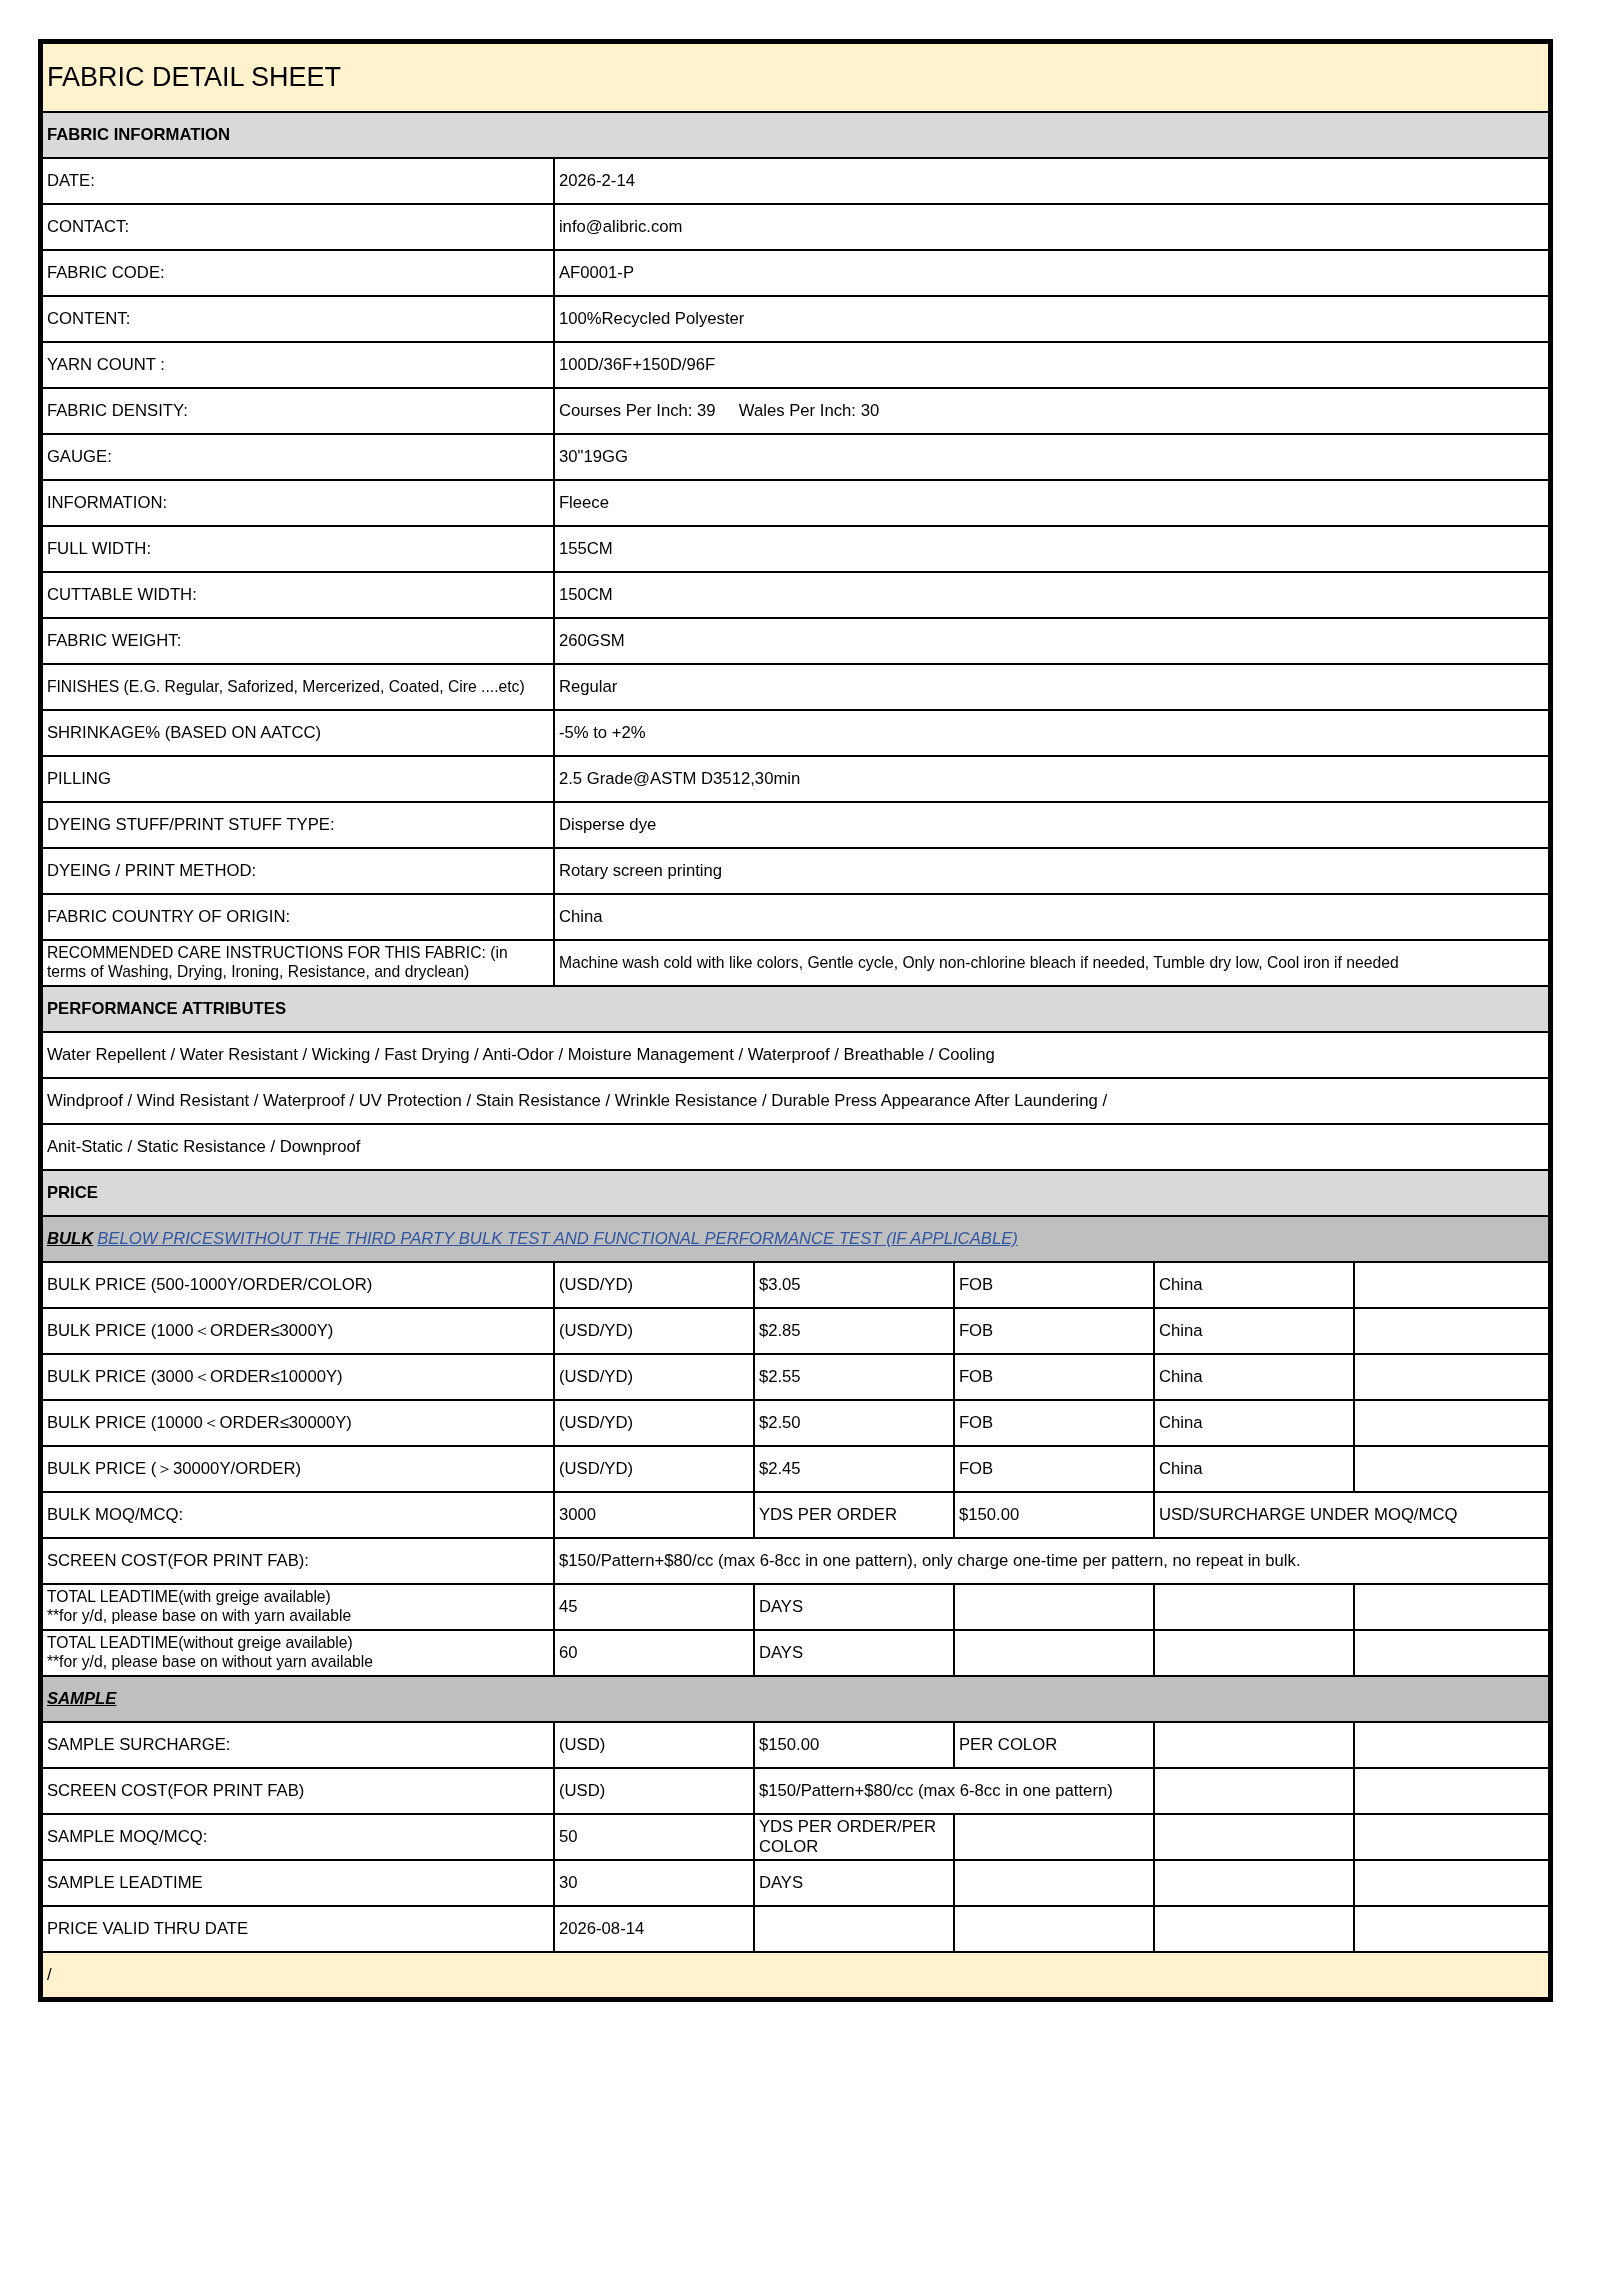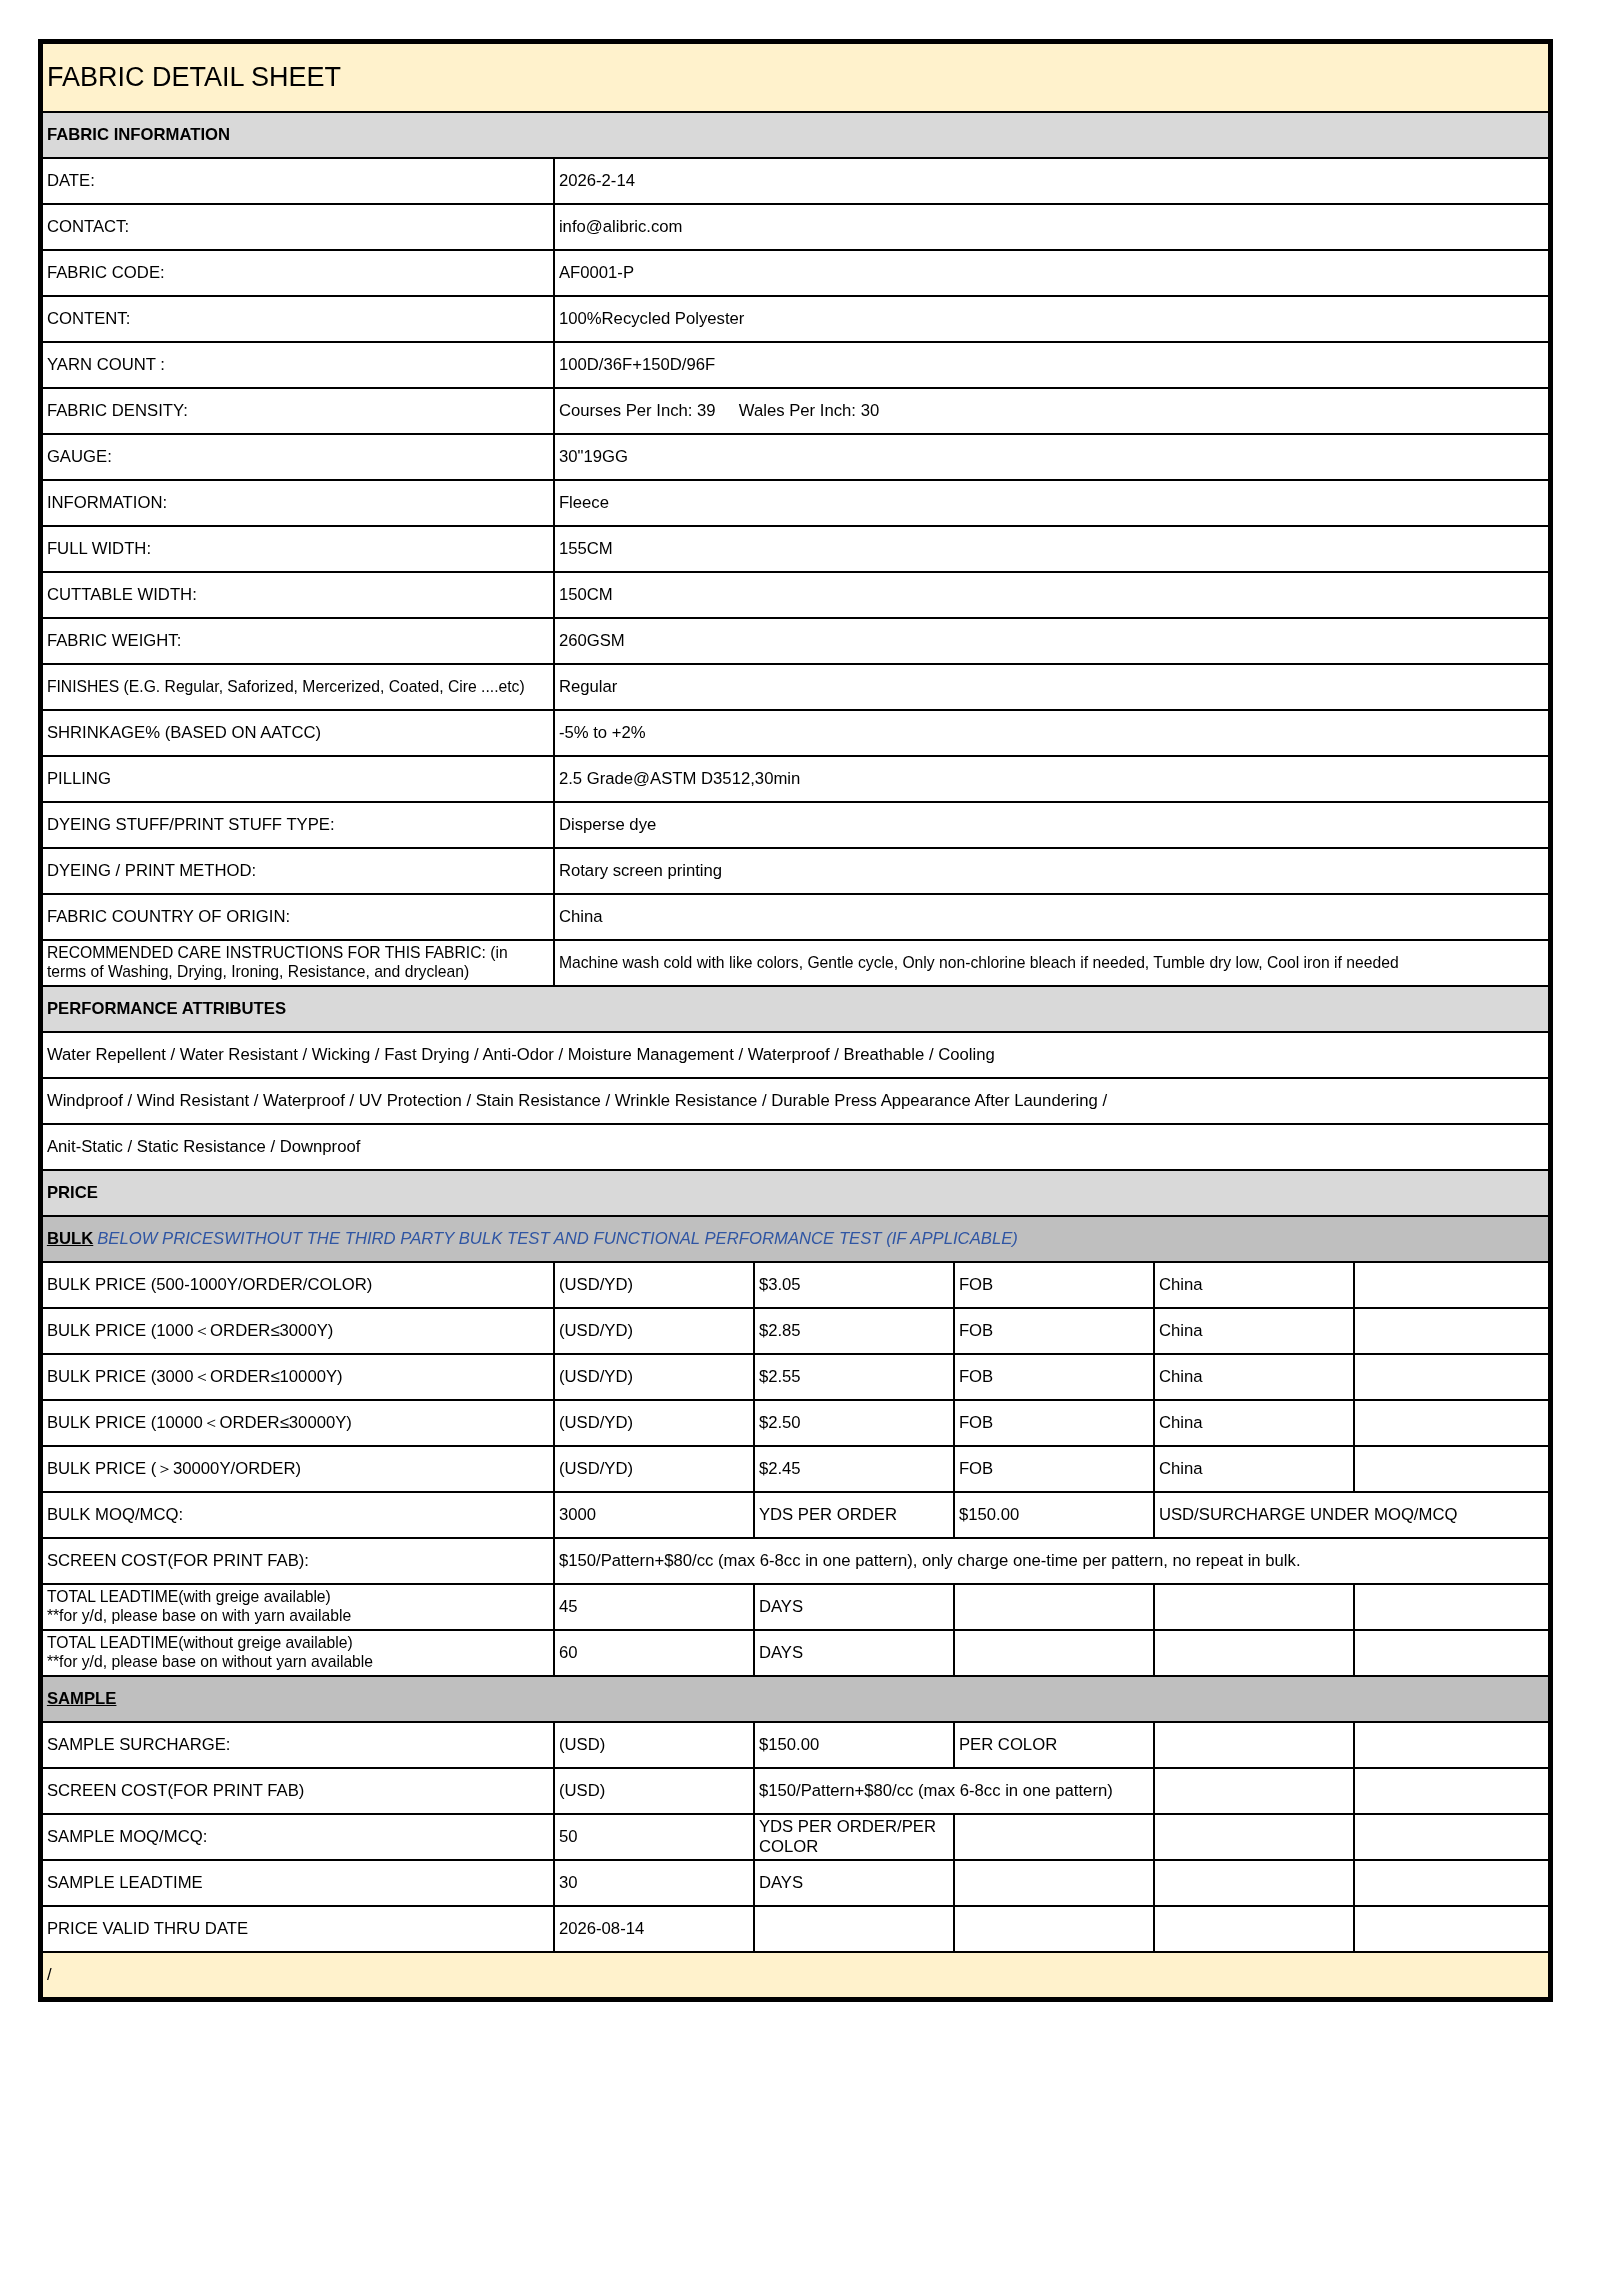"BULK" .bulk-label { font-style: none -> italic }
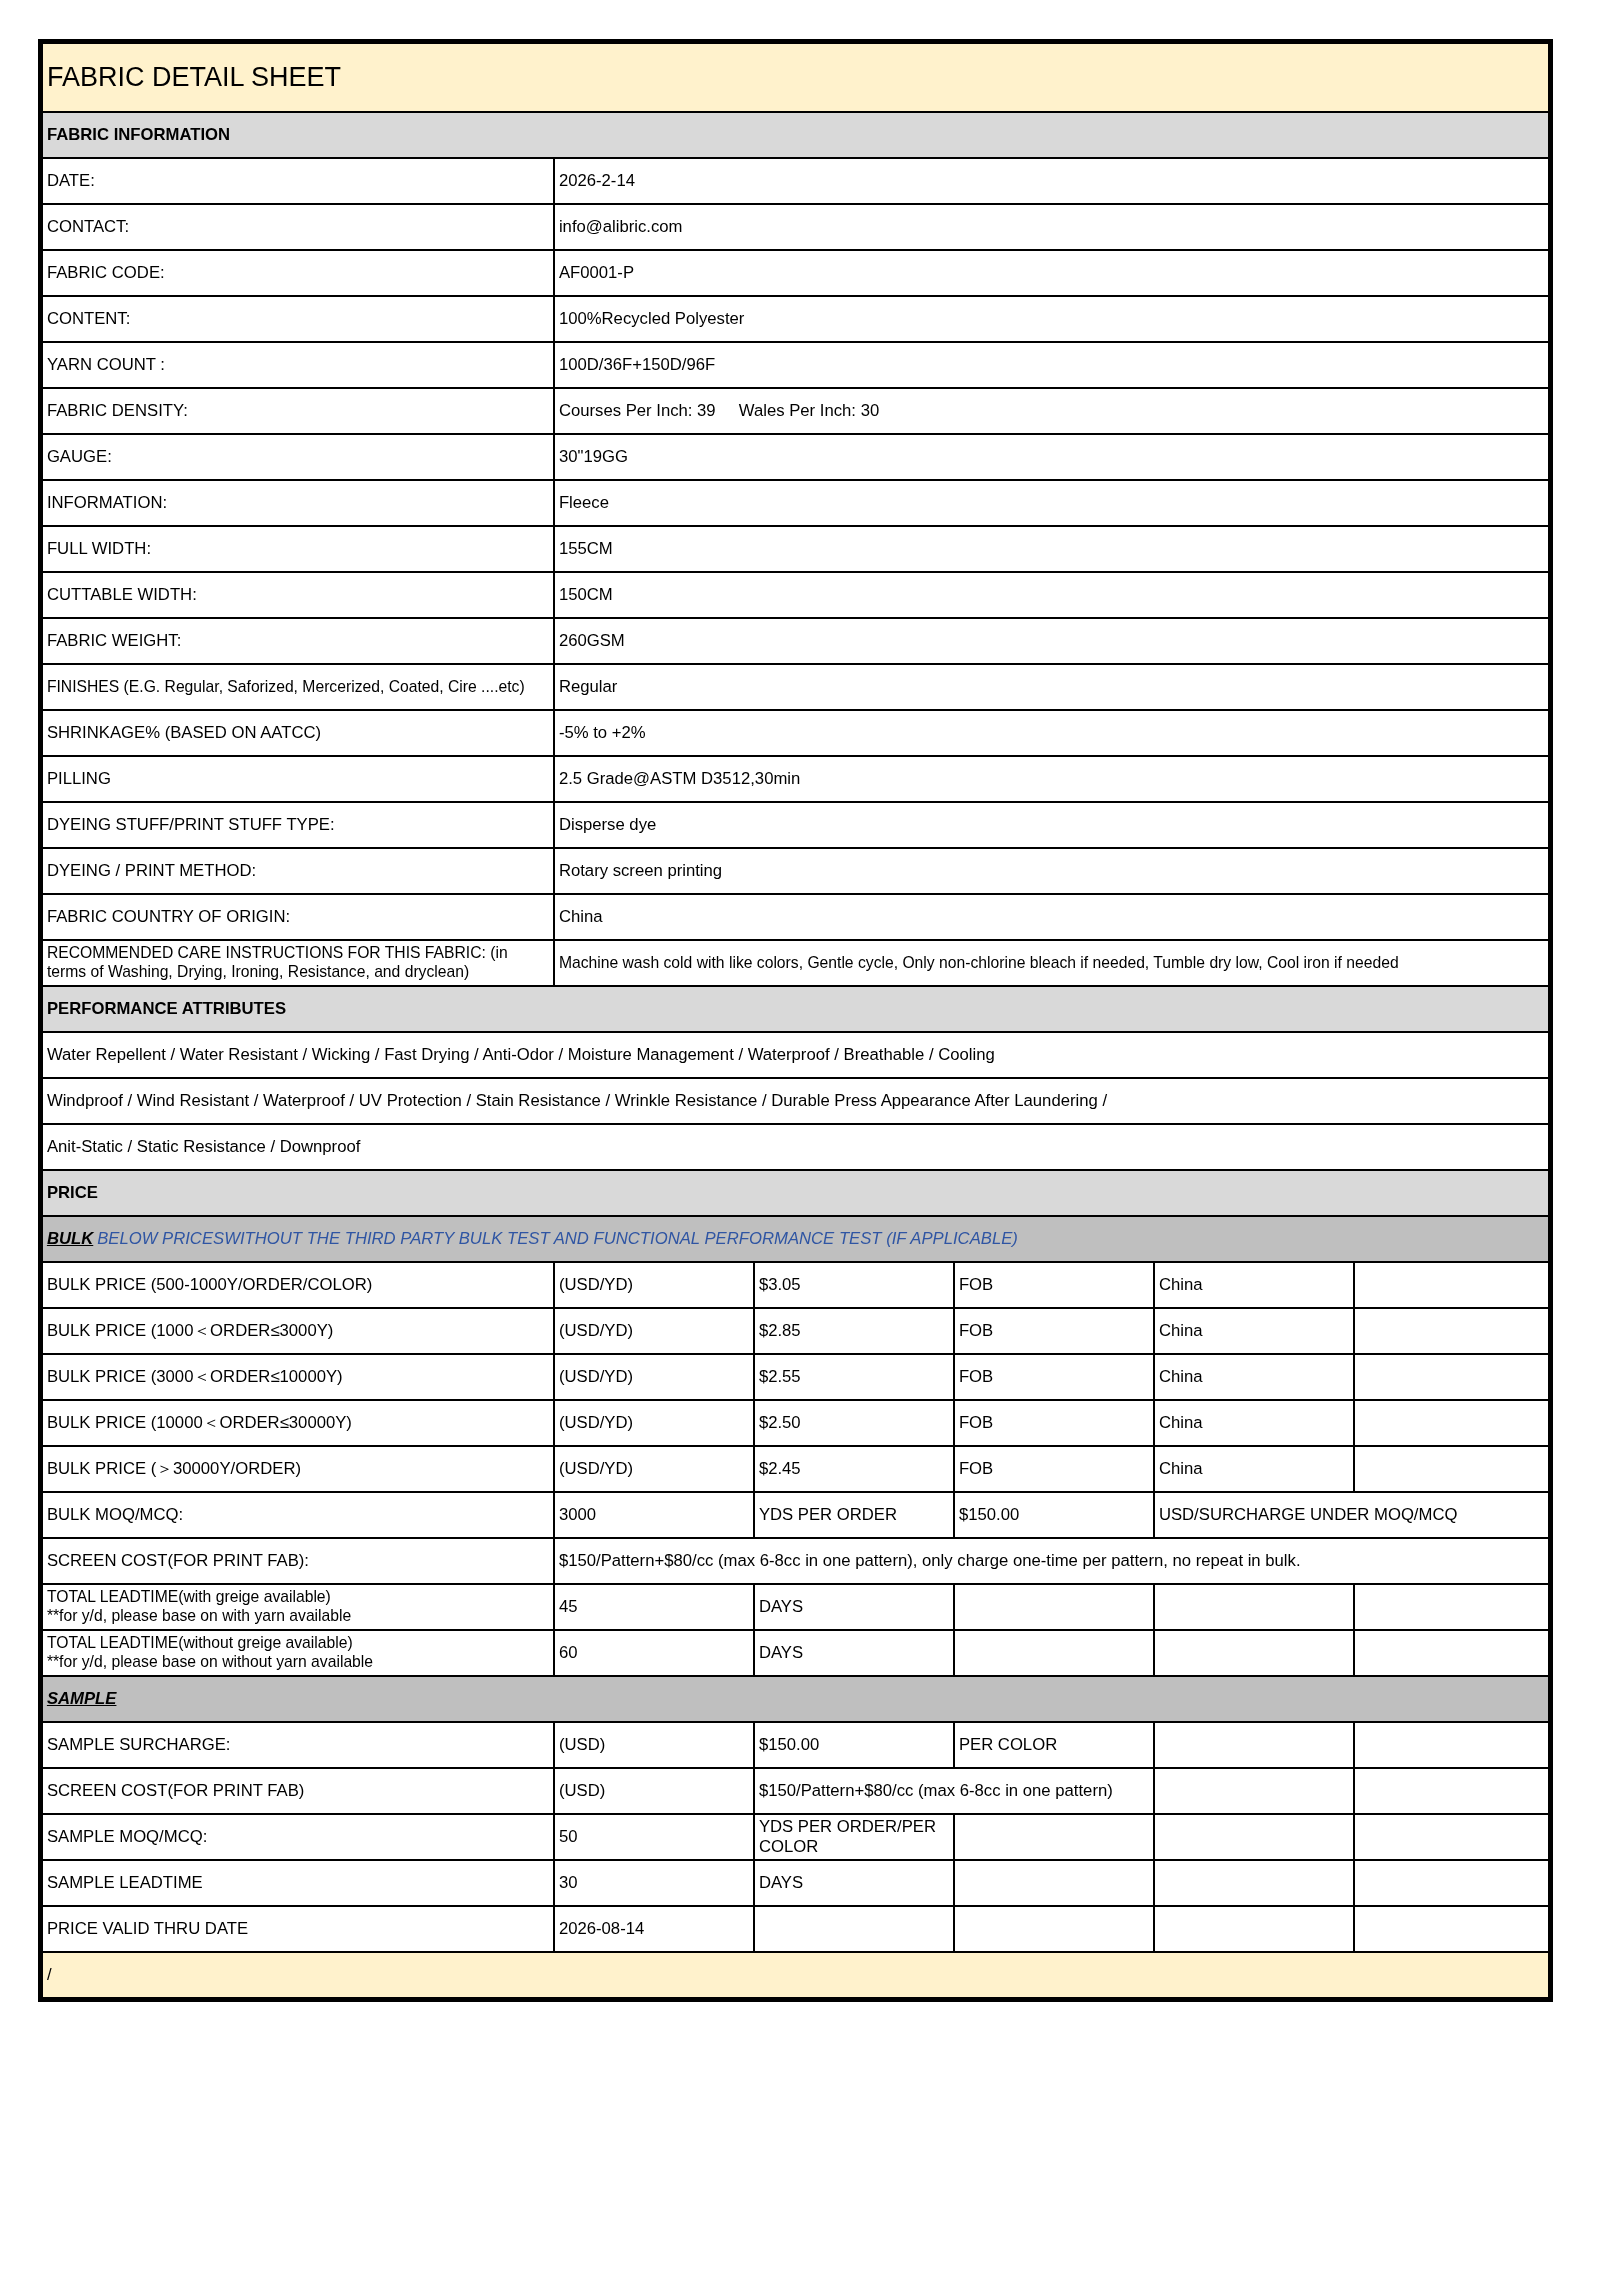"BELOW PRICESWITHOUT THE THIRD PARTY" .bulk-note { text-decoration: none -> underline }
